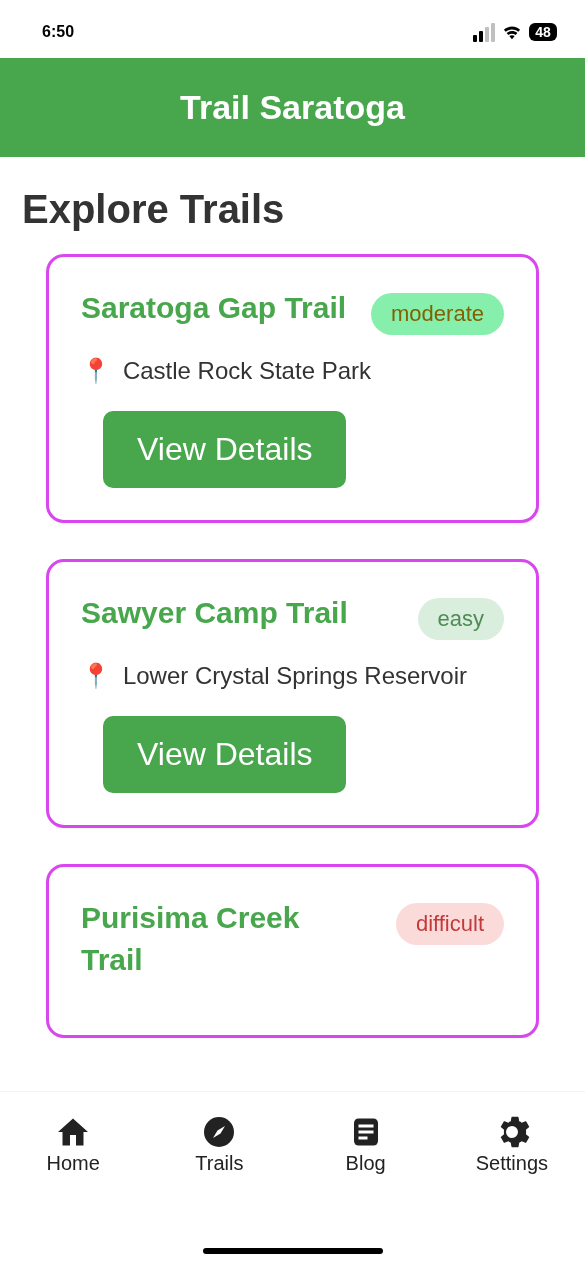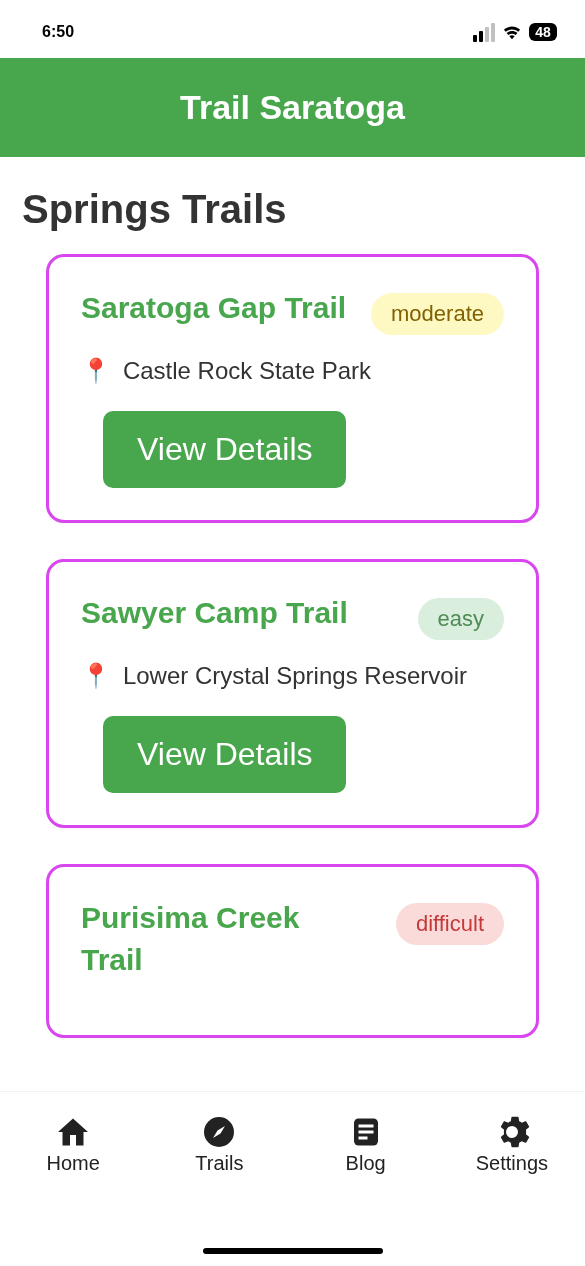"Springs Trails" h1.page-title { text: Springs -> Explore }
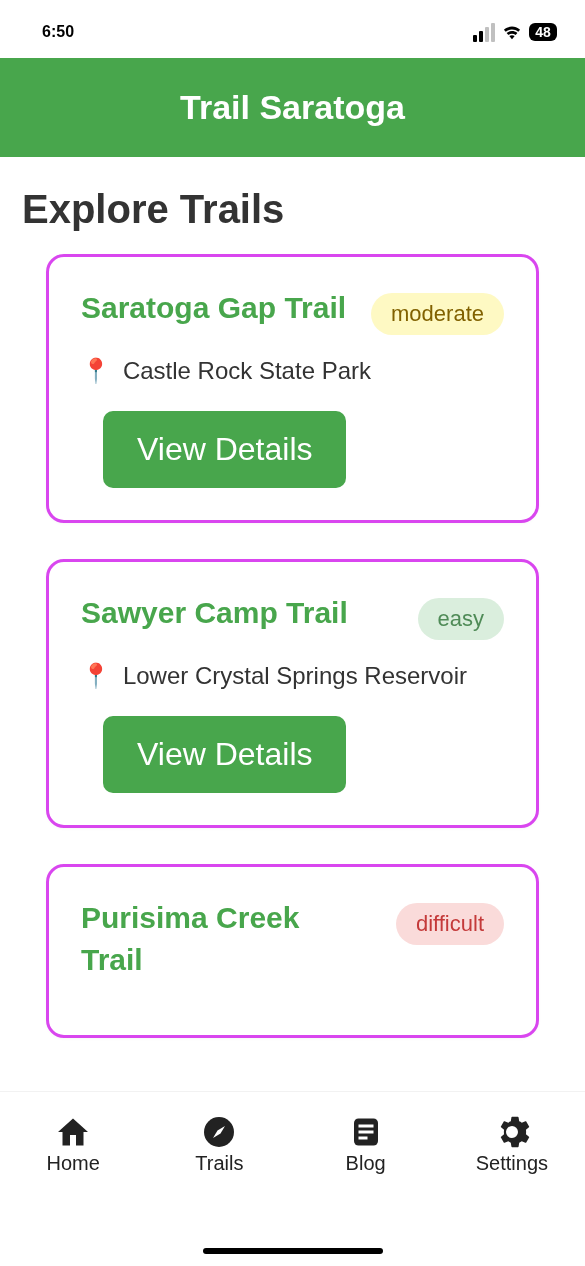"moderate" .badge-moderate { background: #fef9c3 -> #86efac }
